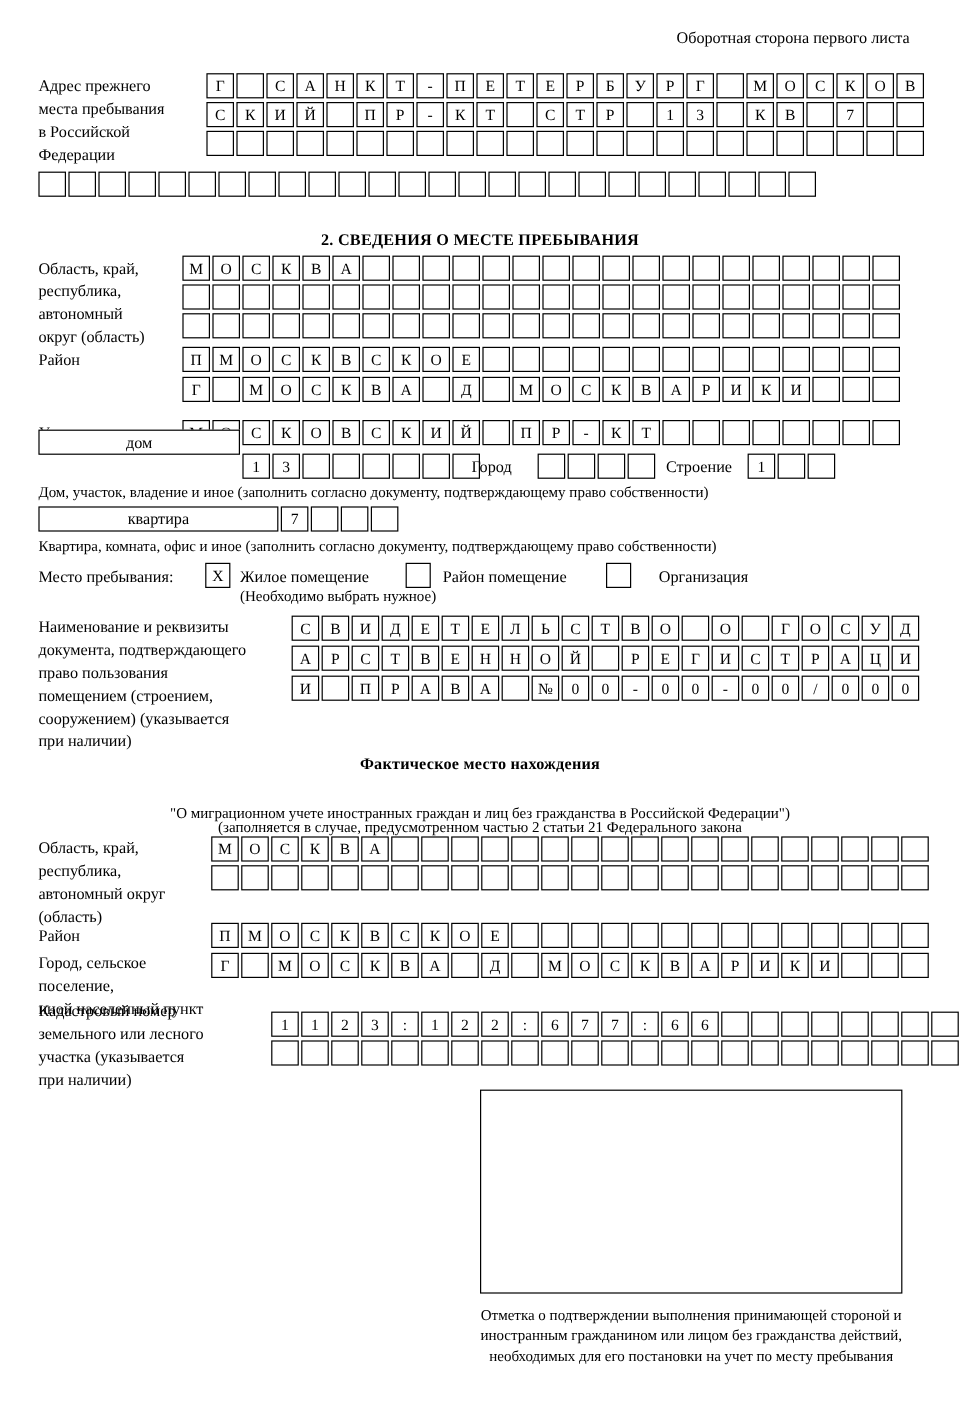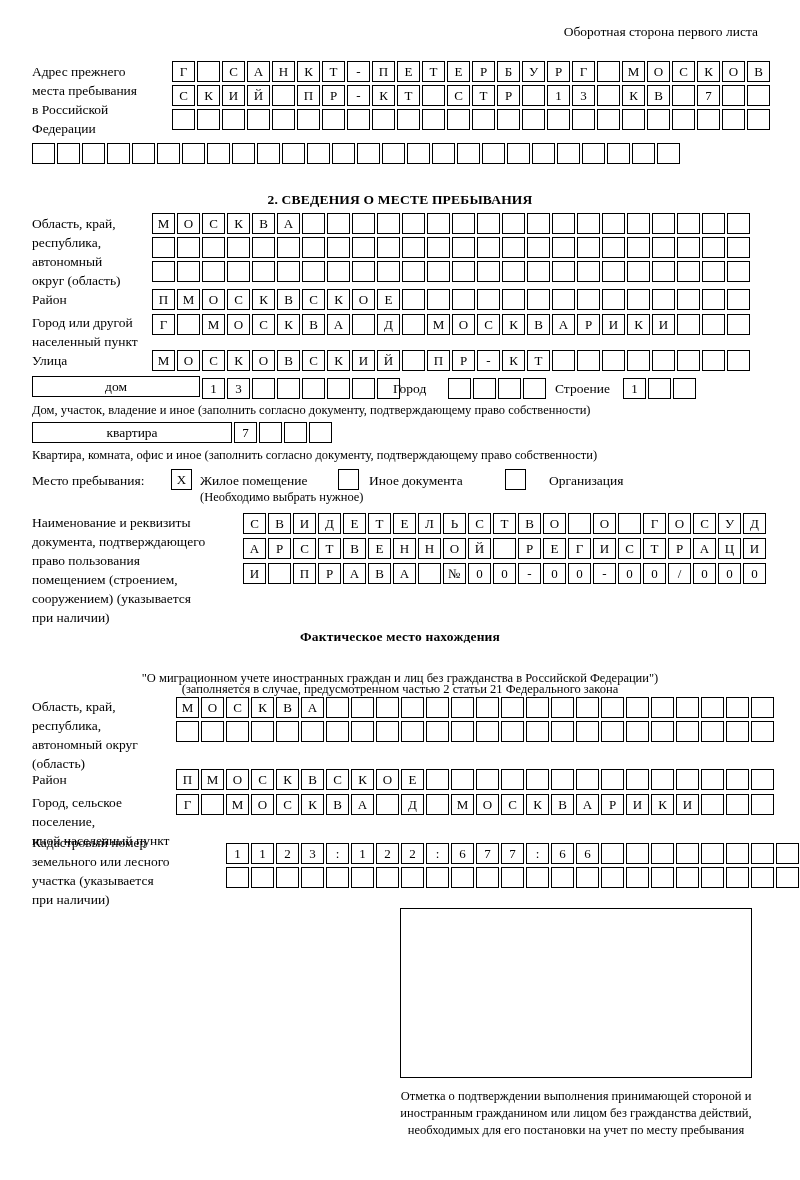"Город или другой" div.abs { html: <div>Город или другой населенный пункт</div> -> none }
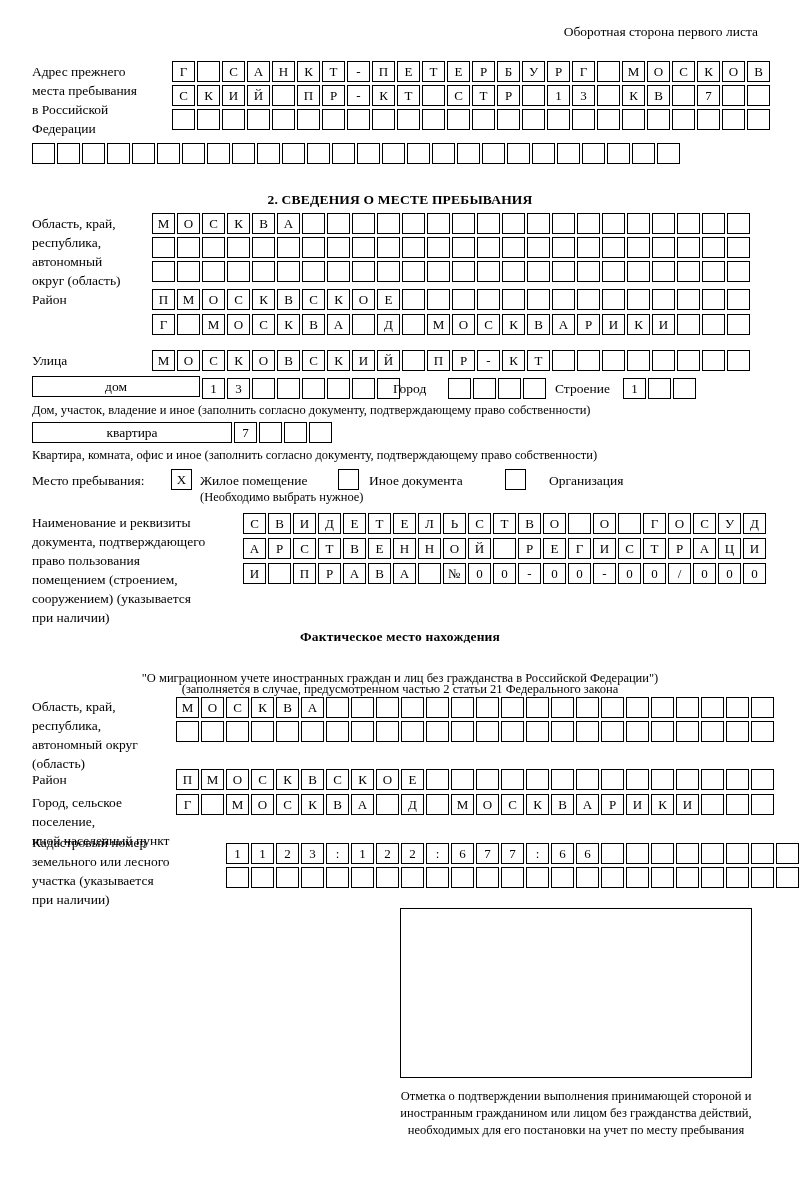"дом" div.abs { top: 376px -> 358px }
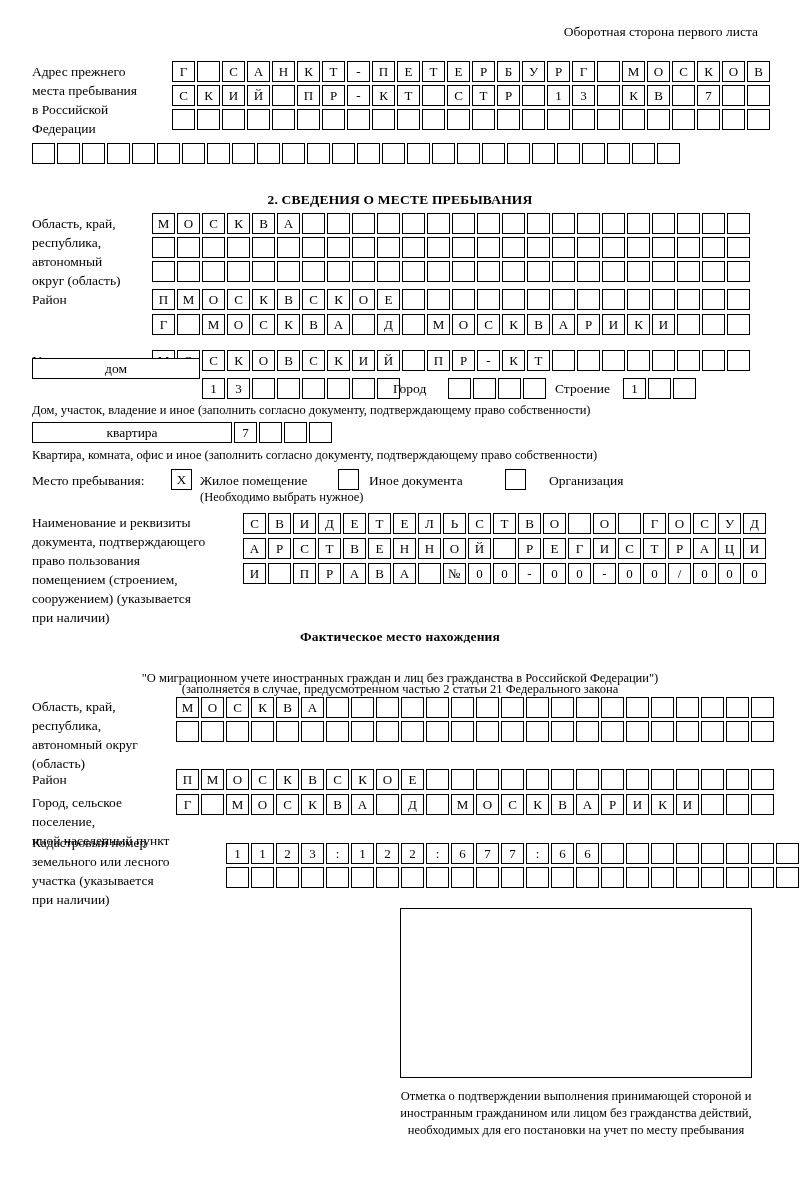"Иное документа" div.abs { text: Иное документа -> Район помещение }
